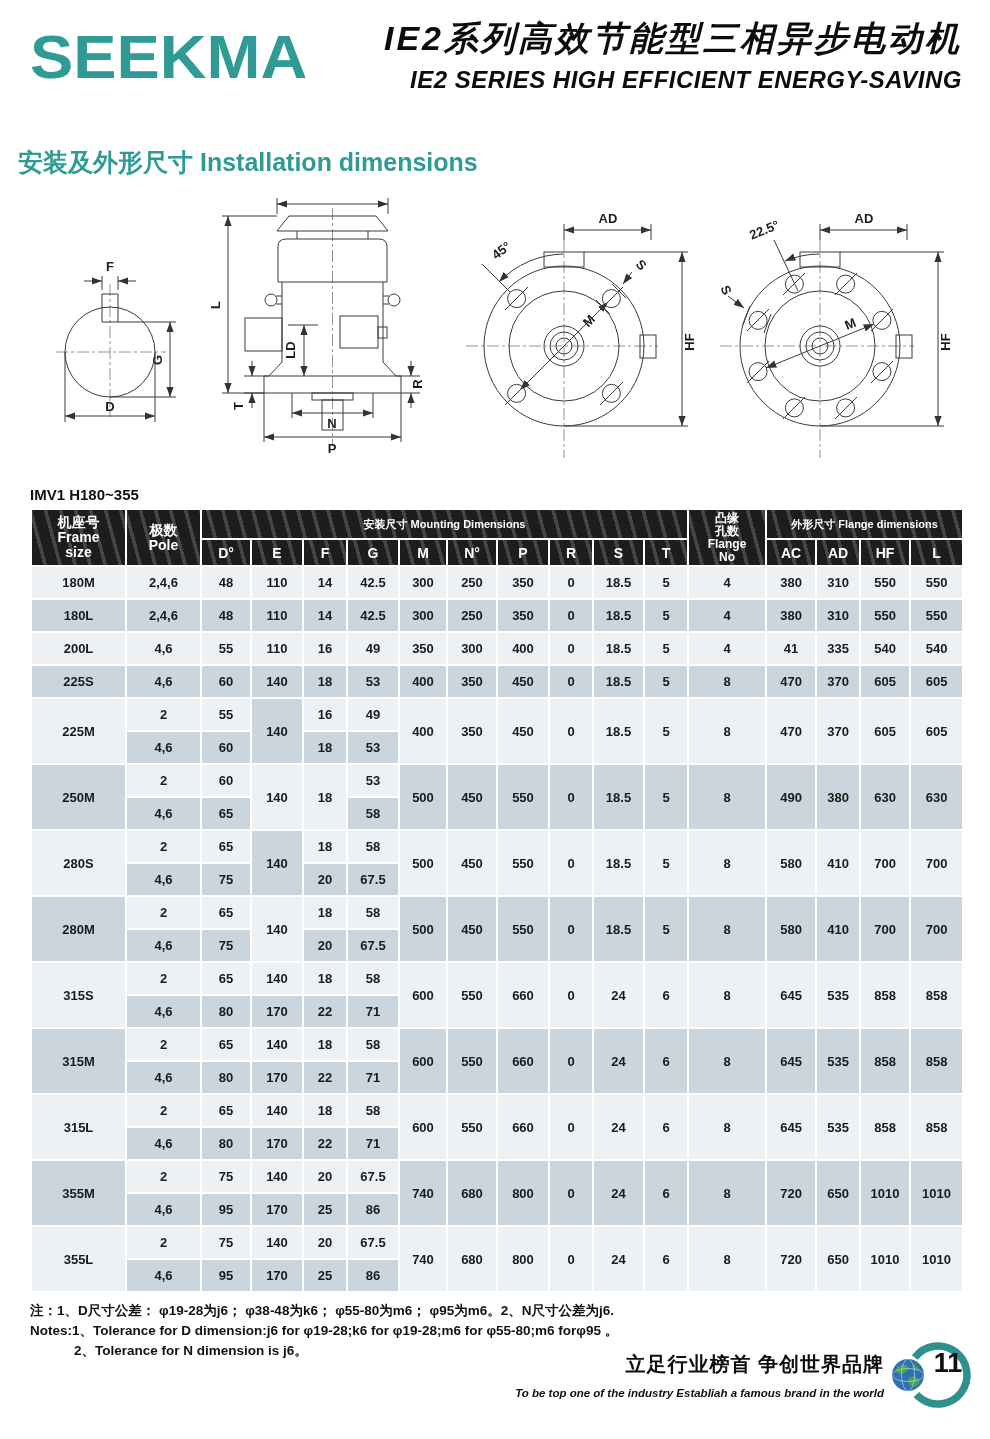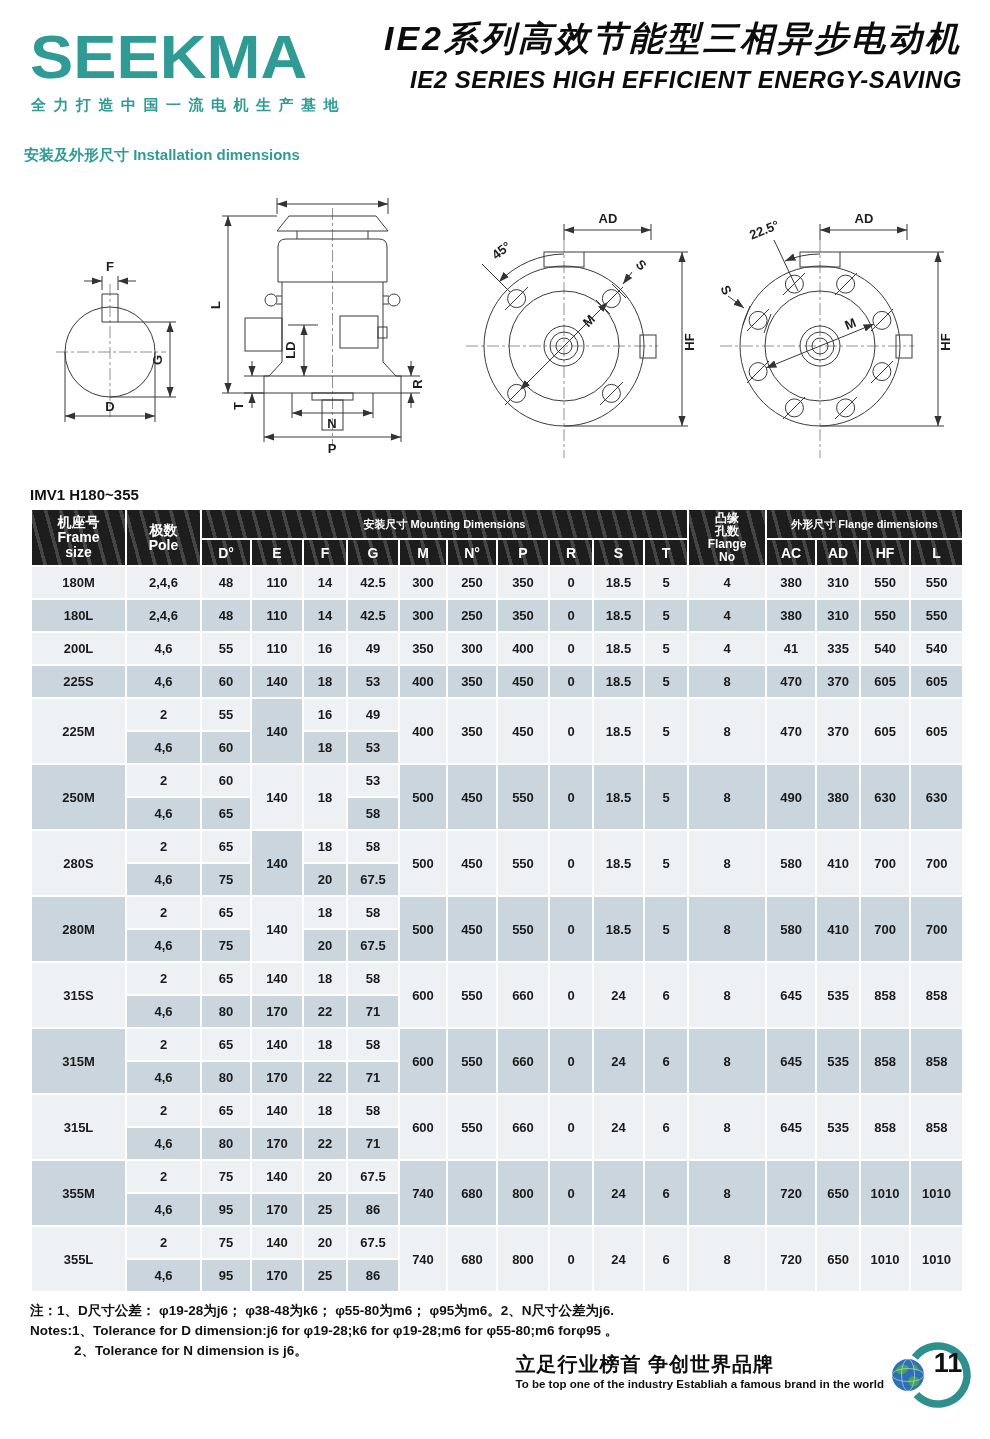"全力打造中国一流电机生产基地" div.tagline { html: <div>全力打造中国一流电机生产基地</div> -> none }
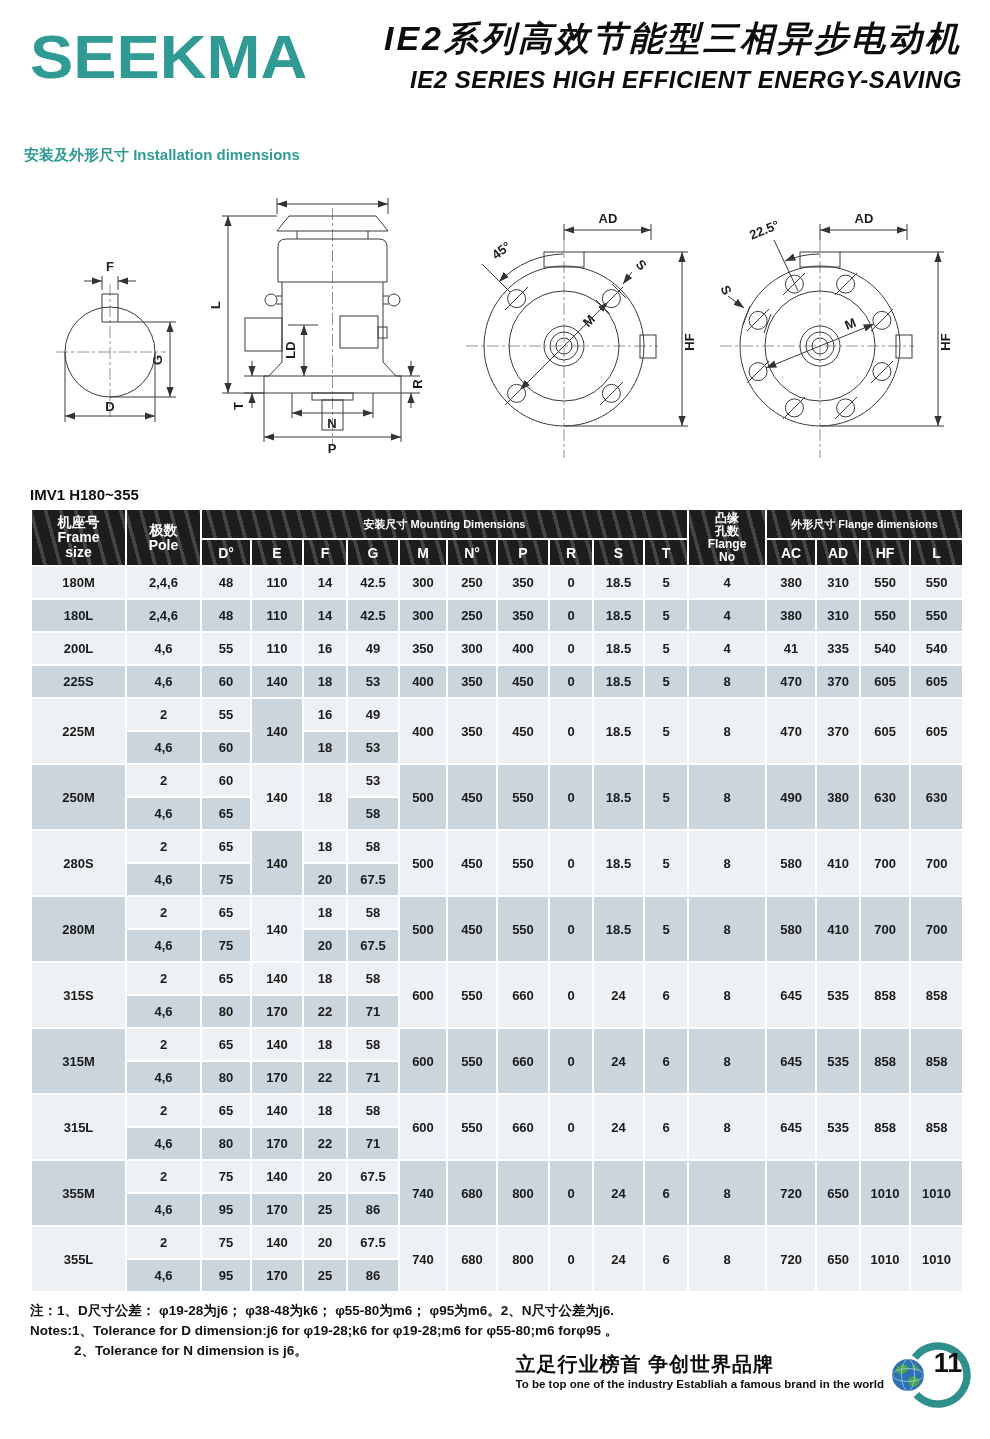"安装及外形尺寸 Installation dimensions" .section-title { font-size: 15px -> 25px; left: 24px -> 18px }
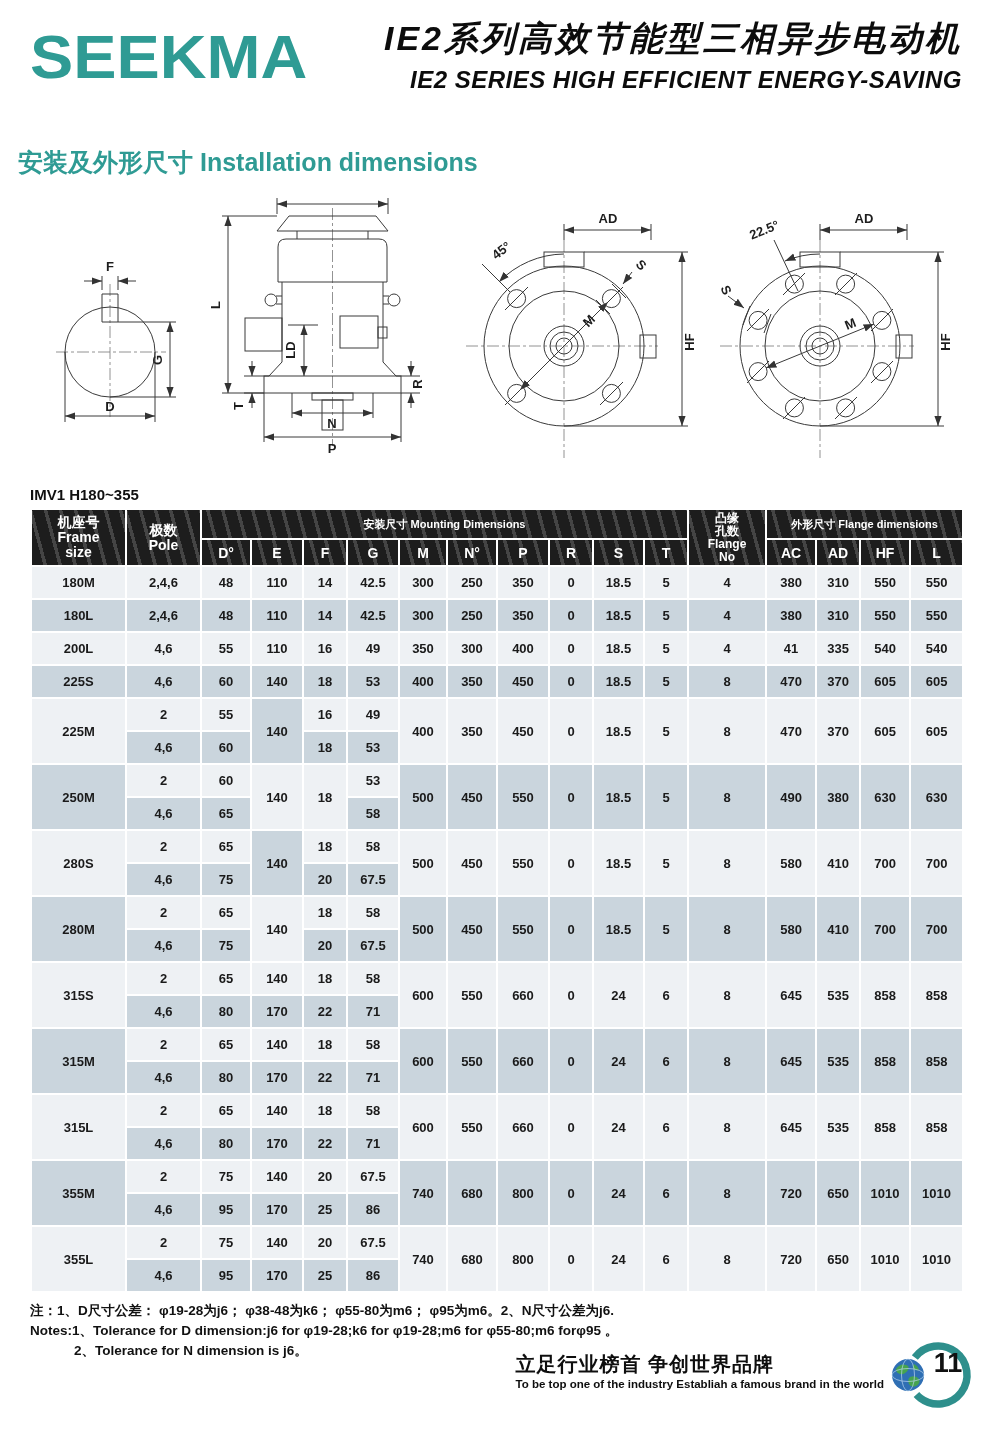"立足行业榜首 争创世界品牌" .slogan { text-align: left -> right }
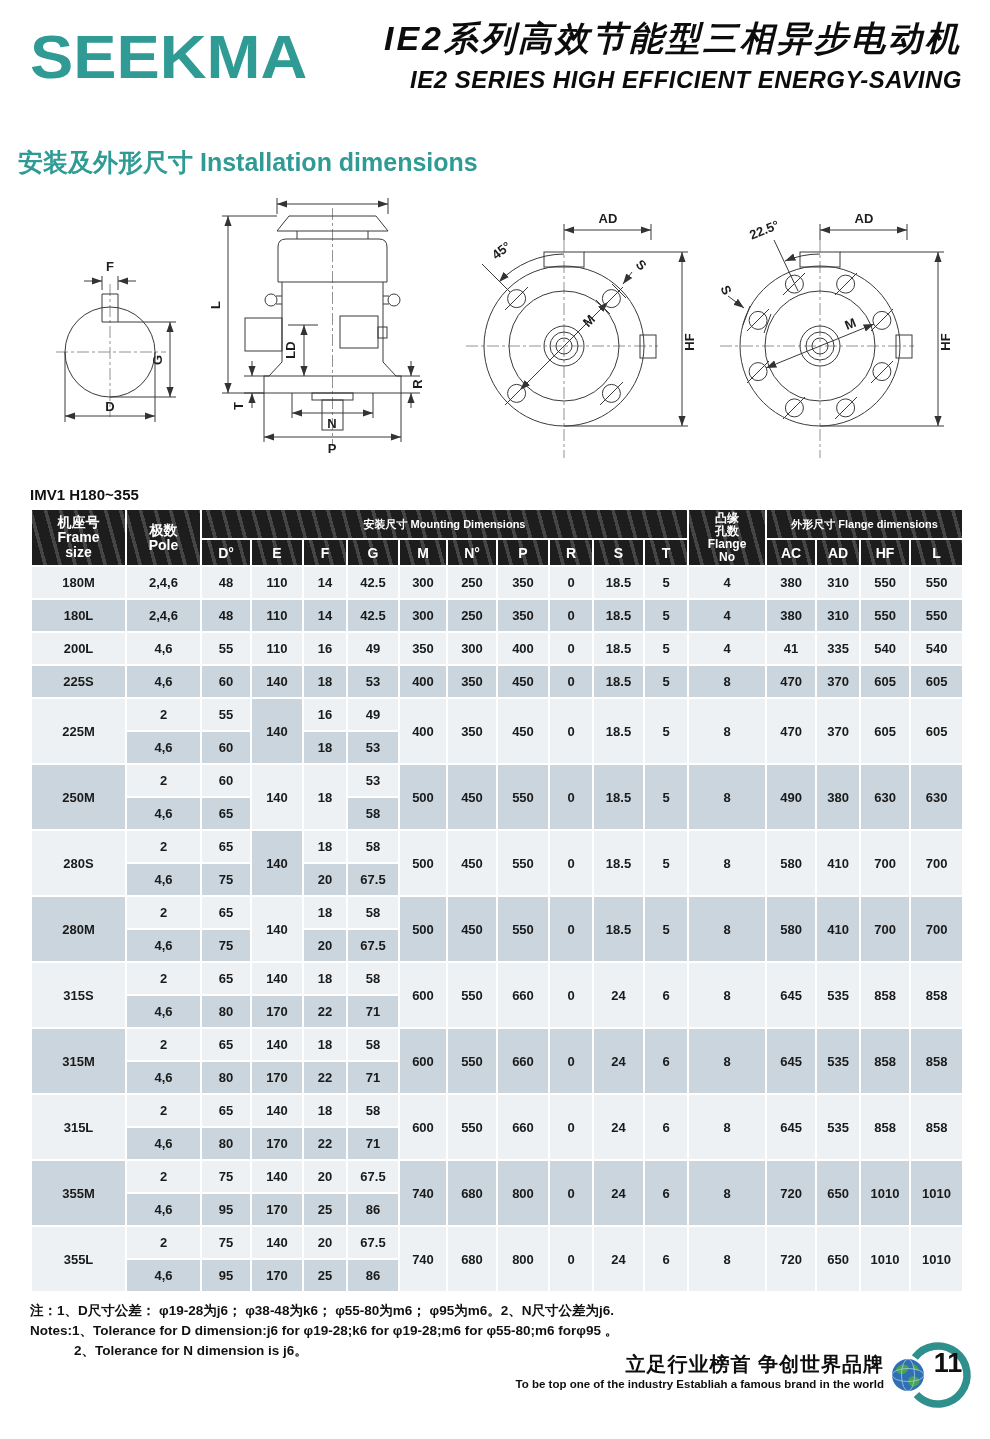"To be top one of" .slogan-en { font-style: none -> italic; margin-top: 0 -> 9px }
